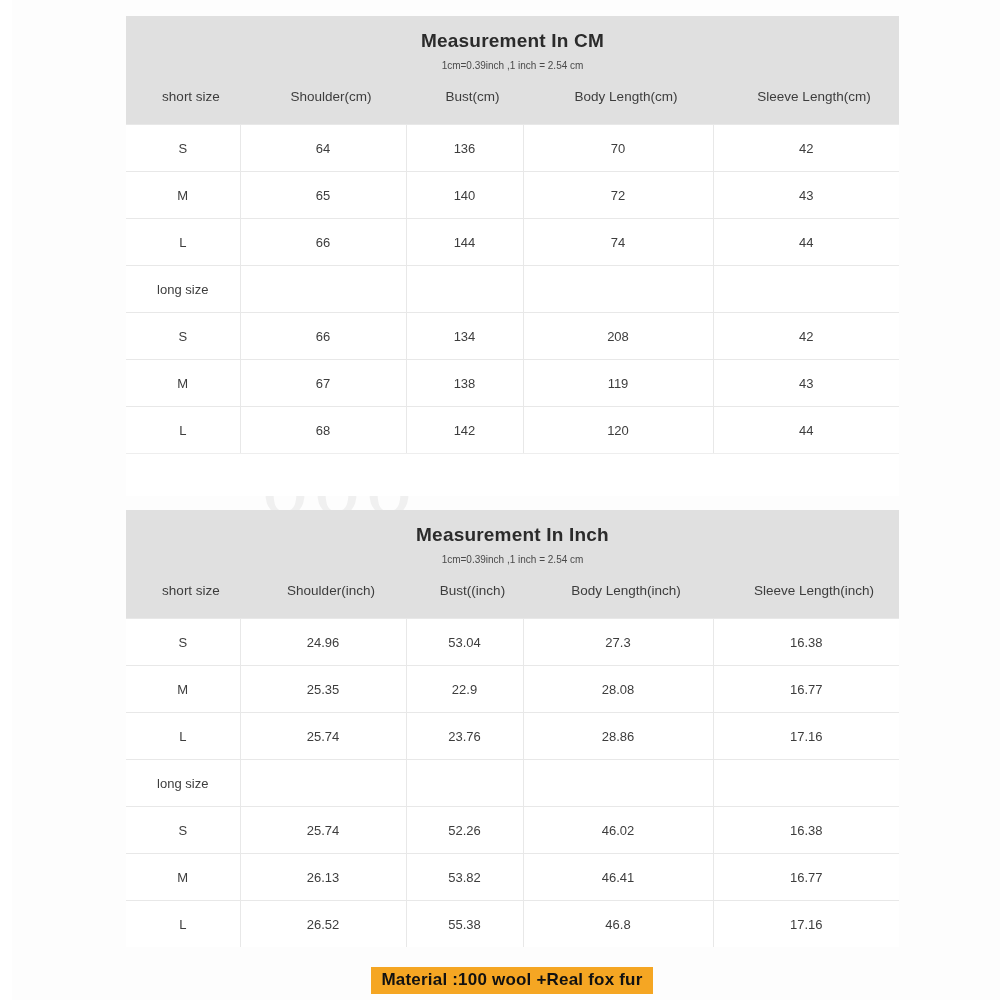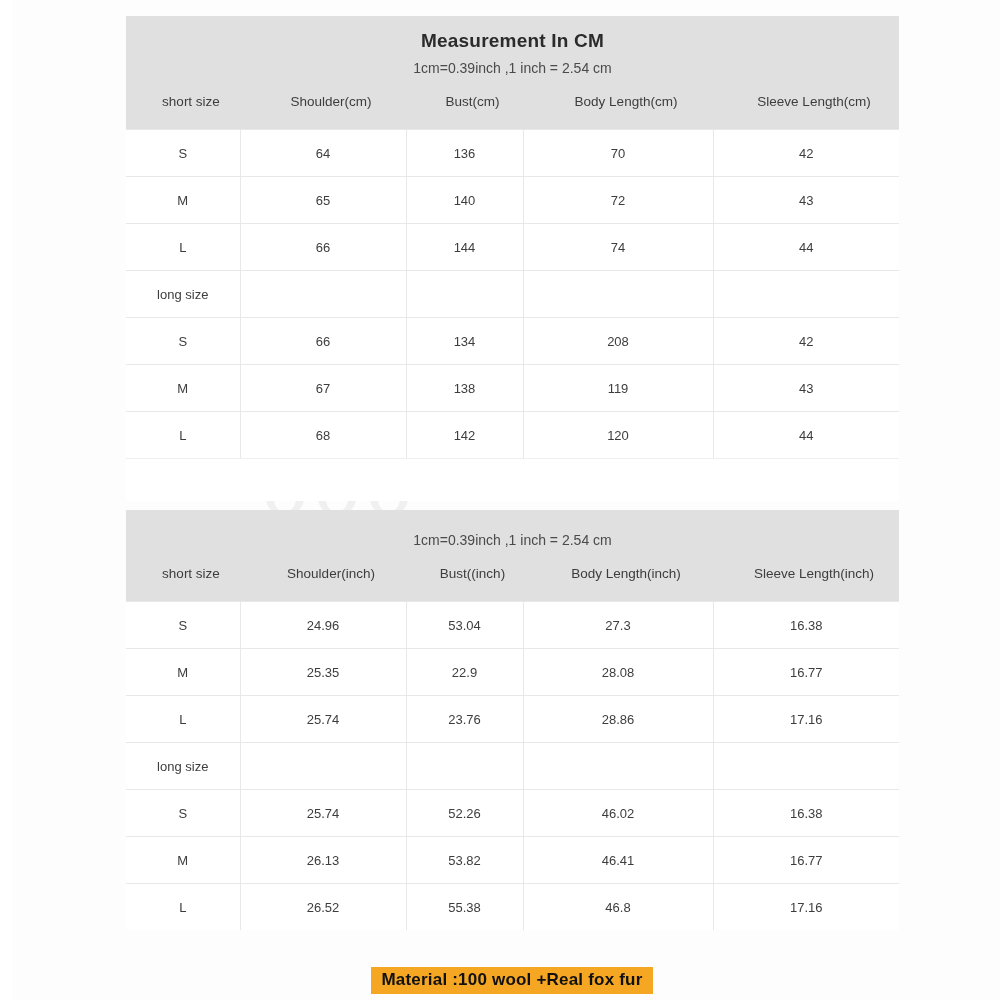"1cm=0.39inch ,1 inch = 2.54" .tbl-subtitle { font-size: 14px -> 10px }
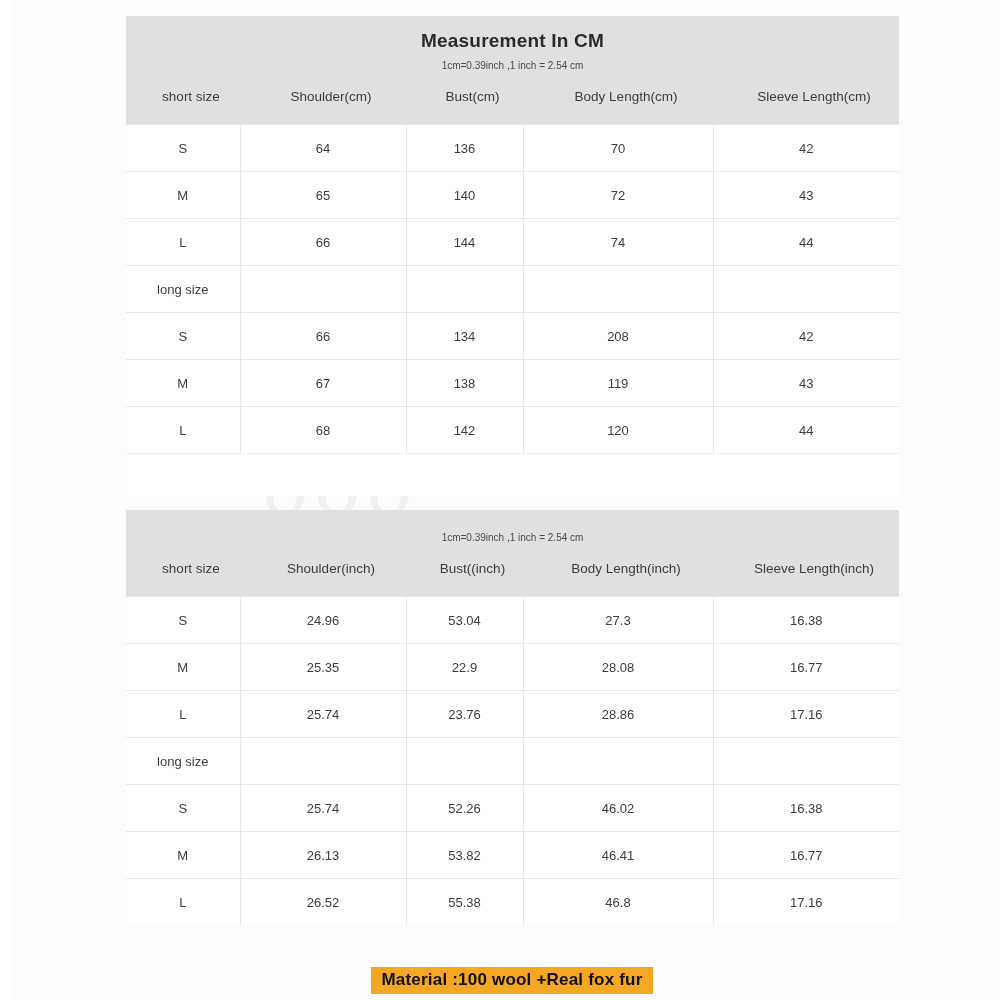"Measurement In Inch" div.tbl-title { html: none -> <div>Measurement In Inch</div> }
